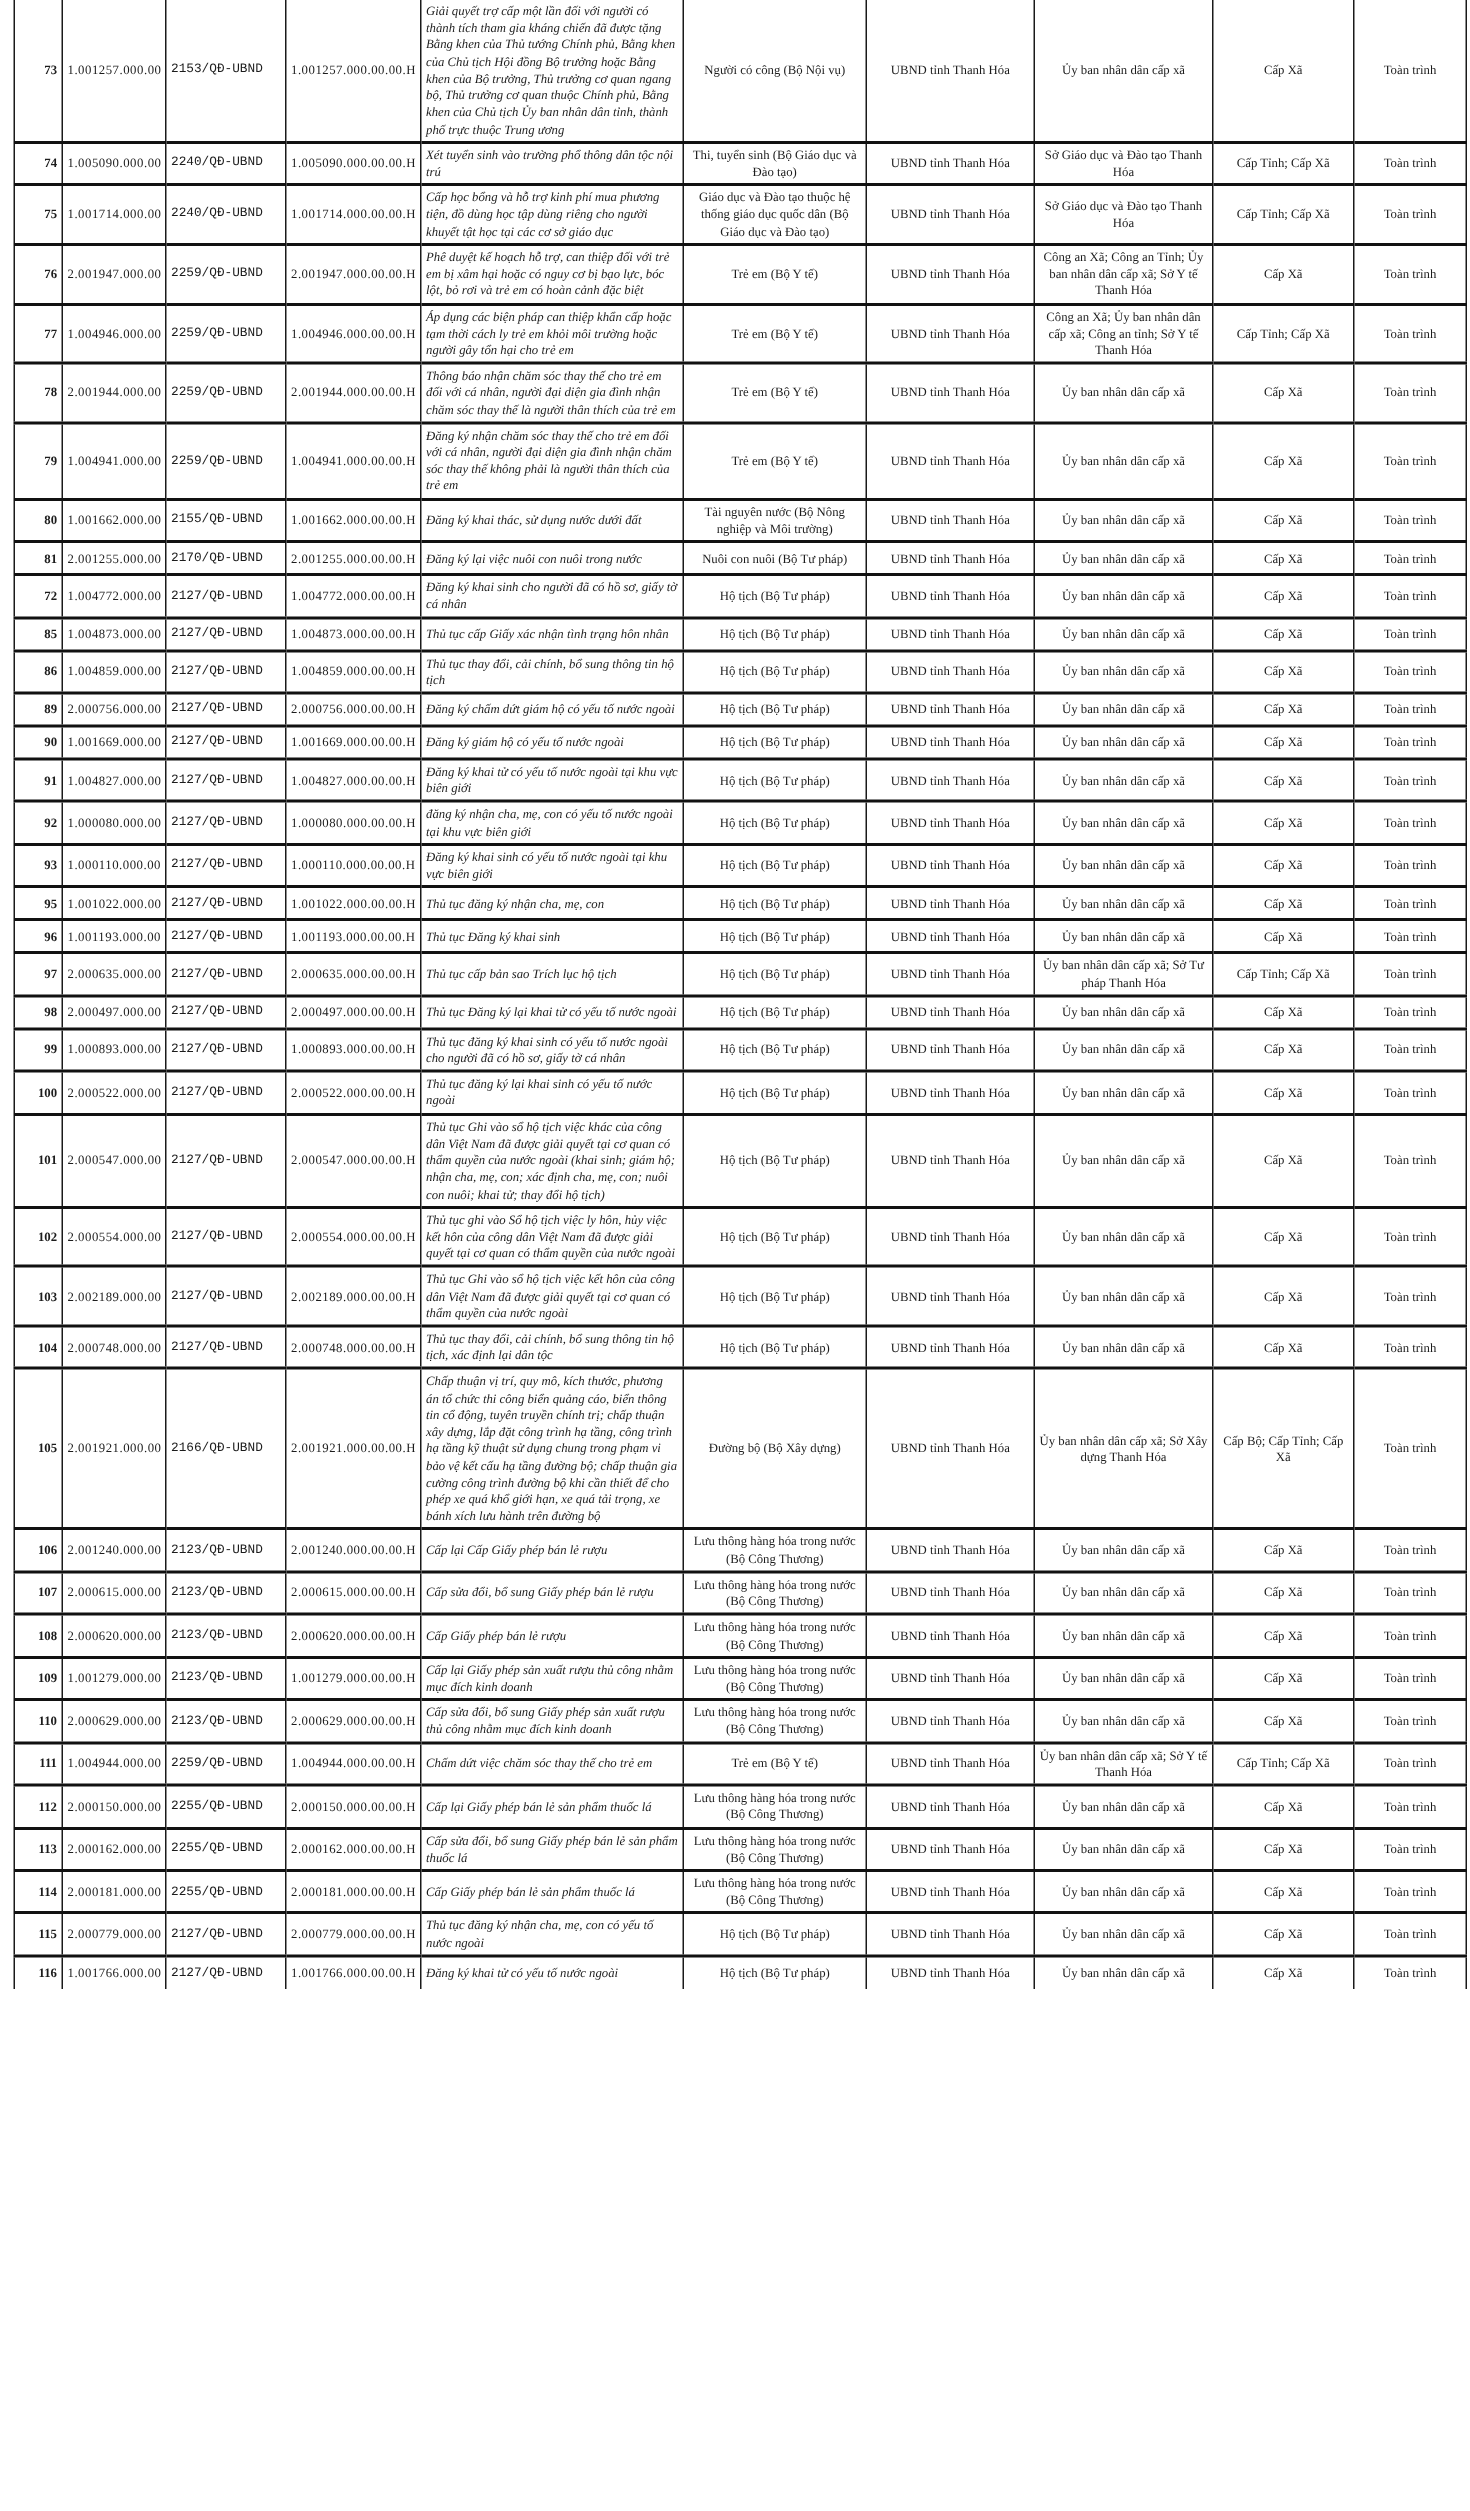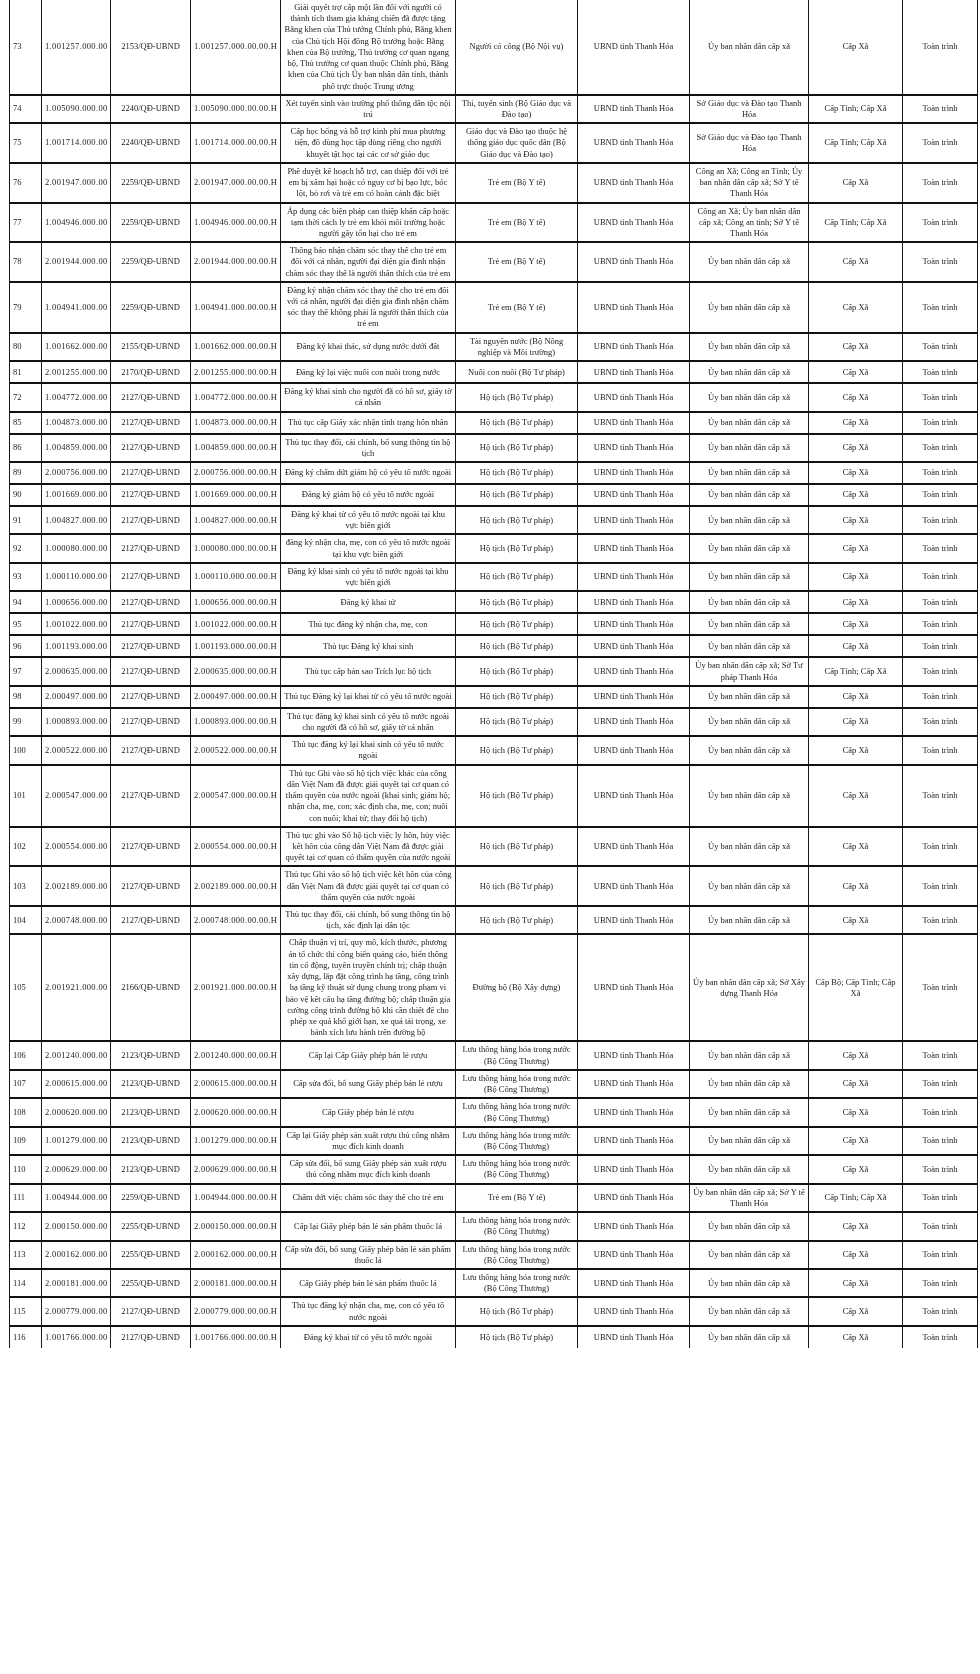"Giải quyết trợ cấp một" td.c5 { font-style: none -> italic; text-align: center -> left }
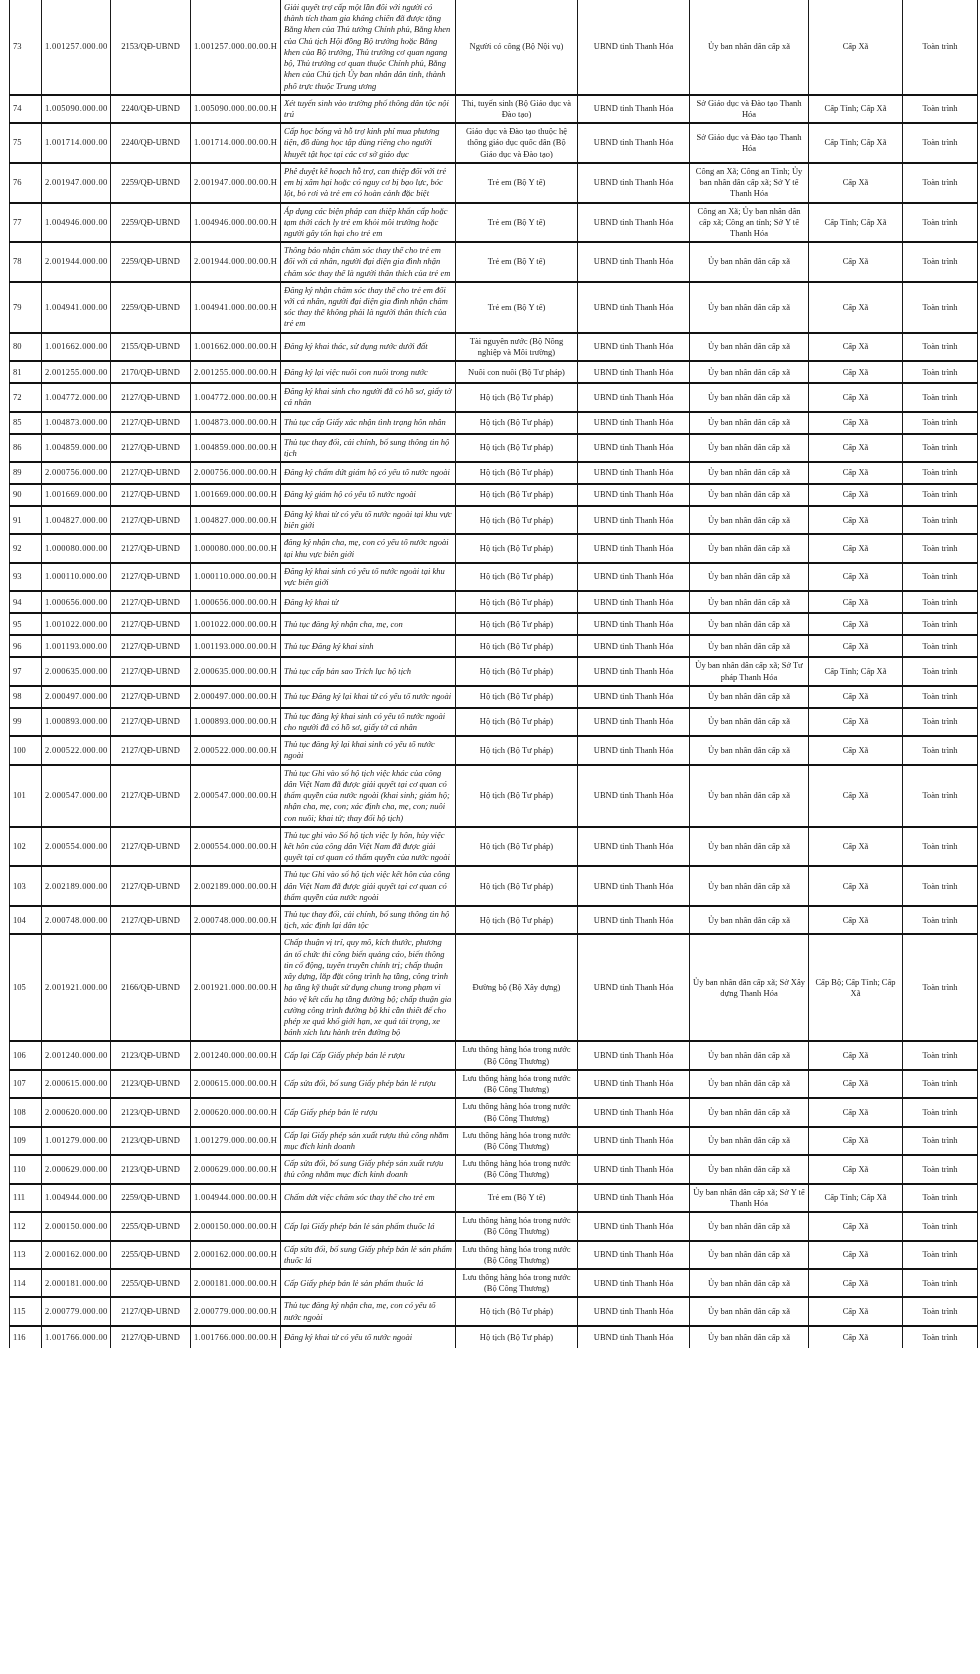"73" td.c1 { font-weight: none -> bold; text-align: left -> right }
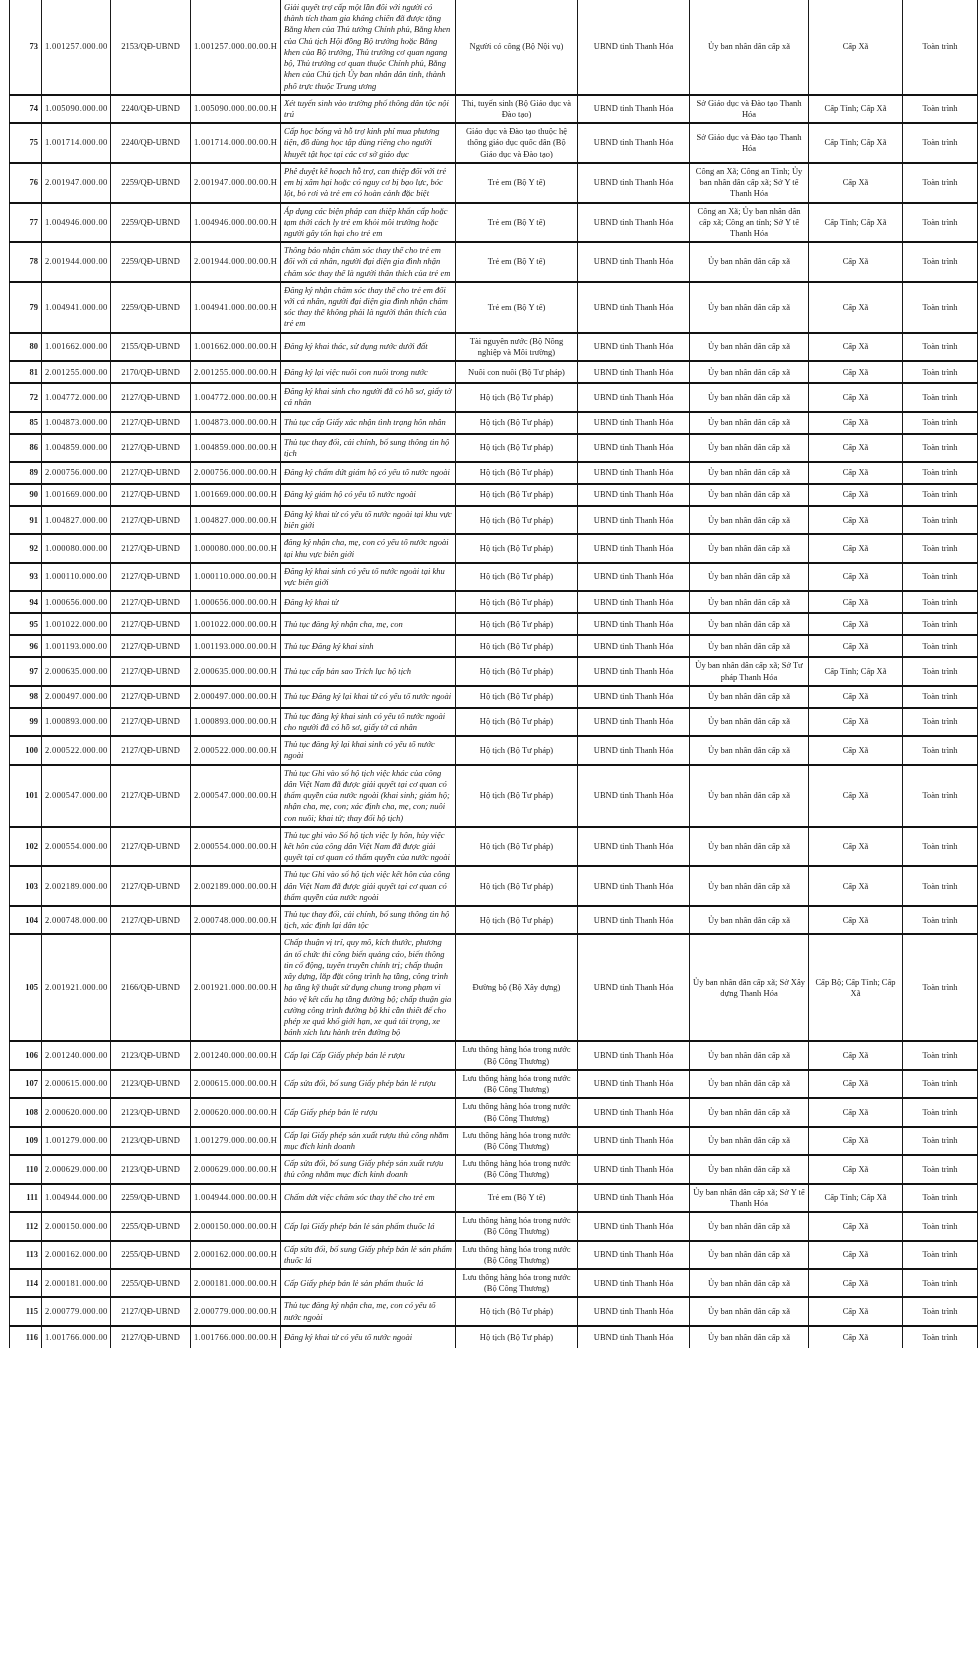"2153/QĐ-UBND" td.c3 { font-family: none -> Liberation Mono, monospace; text-align: center -> none }
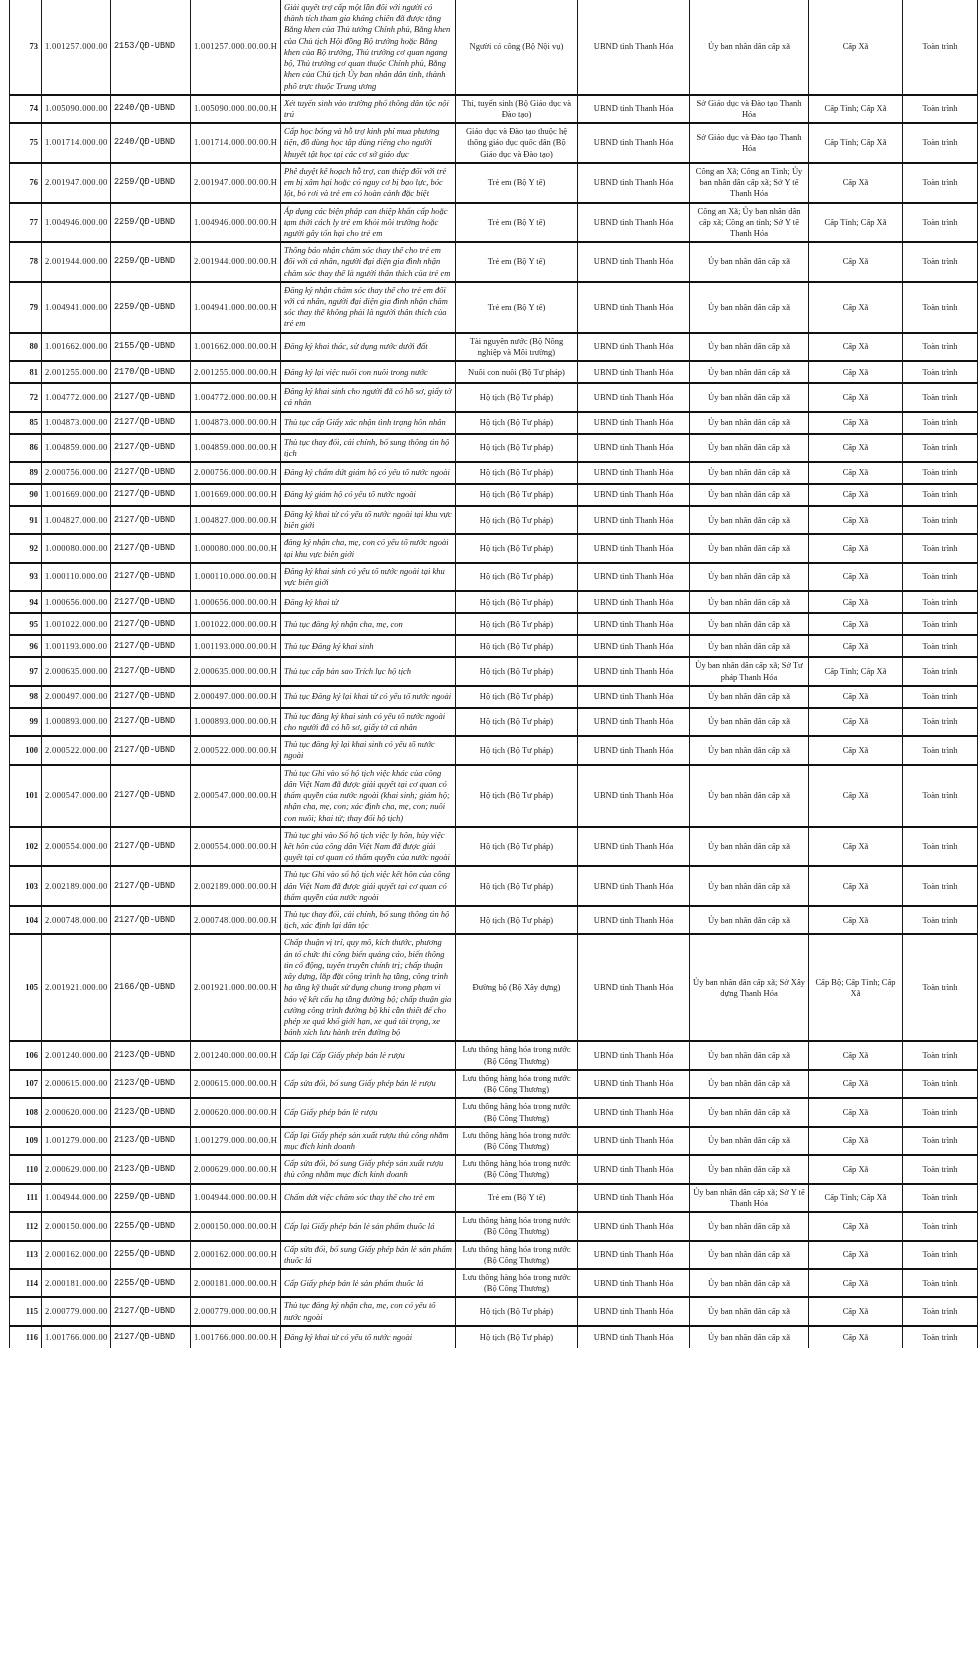"94" tr { html: <tr> <td>94</td> <td>1.000656.000.00</td> <td>2127/QĐ-UBND</td> <td>1.000656.000.00.00.H</td> <td>Đăng ký khai tử</td> <td>Hộ tịch (Bộ Tư pháp)</td> <td>UBND tỉnh Thanh Hóa</td> <td>Ủy ban nhân dân cấp xã</td> <td>Cấp Xã</td> <td>Toàn trình</td> </tr> -> none }
